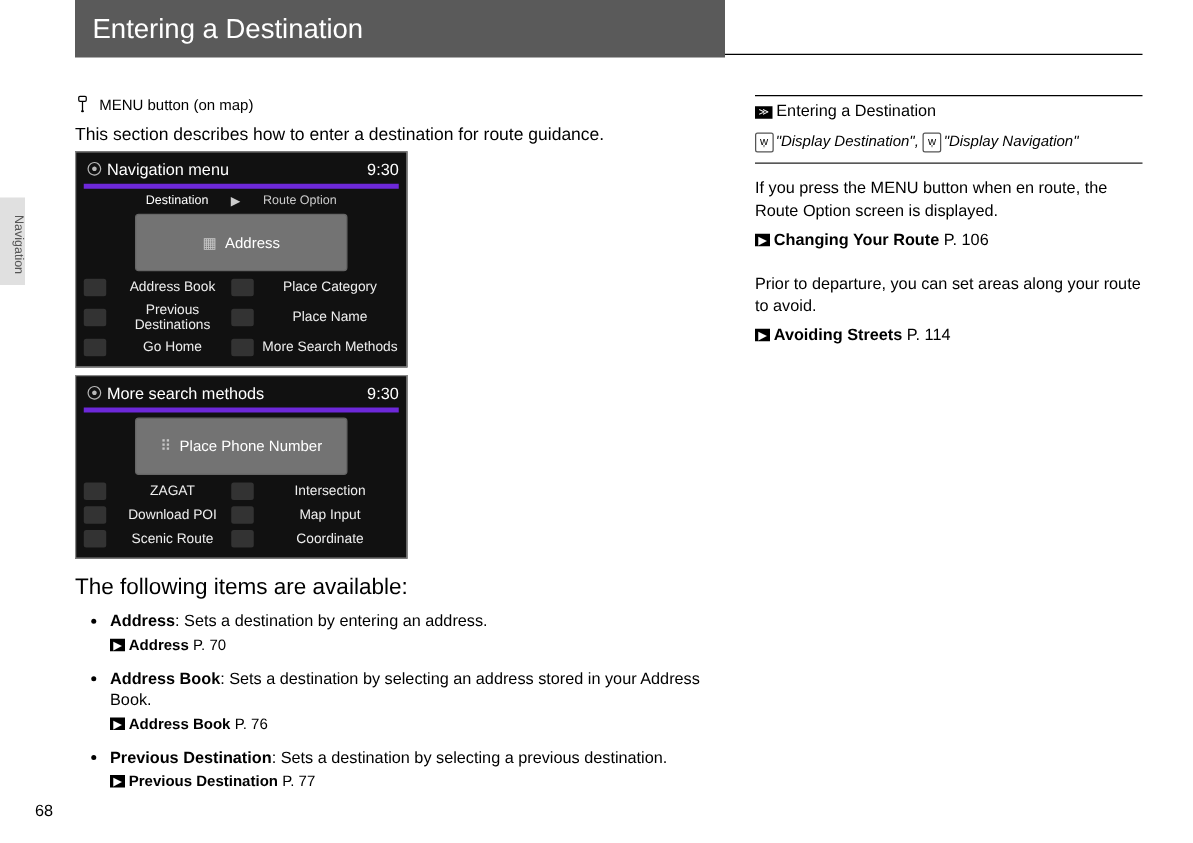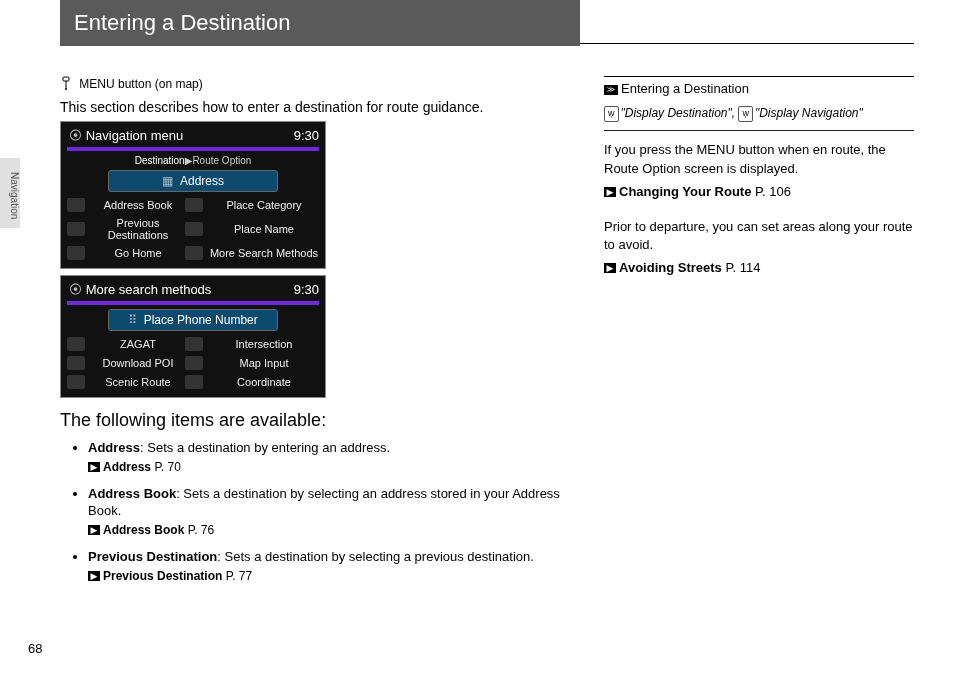"Destination" .screen .tabs { gap: none -> 18px }
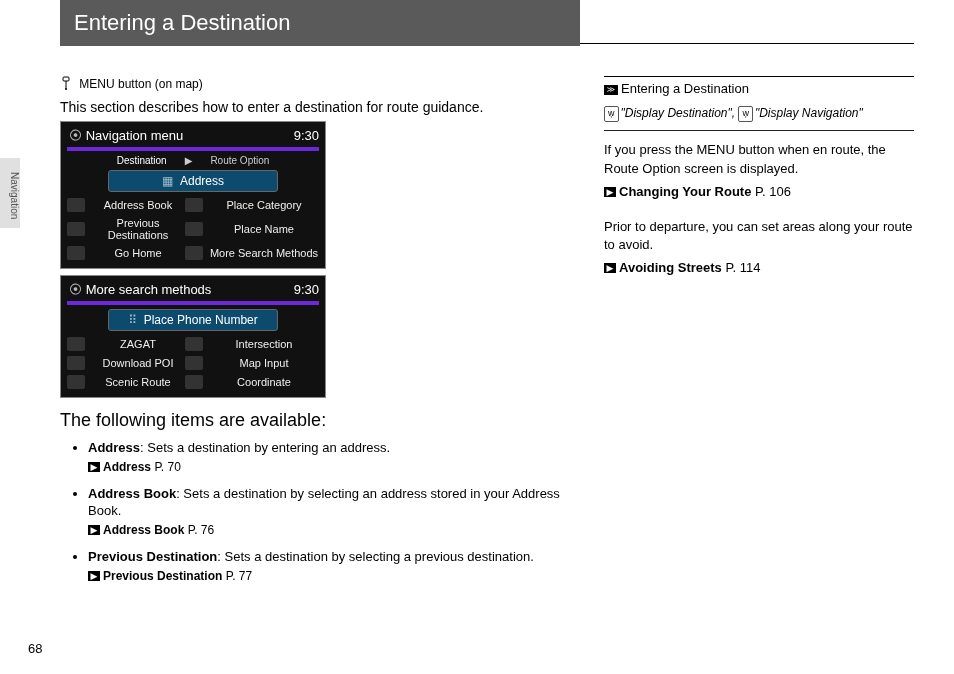"▦ Address" .screen .main-btn { background: #0c4a6e -> #737373; padding: 3px 0 -> 15px 0 }
